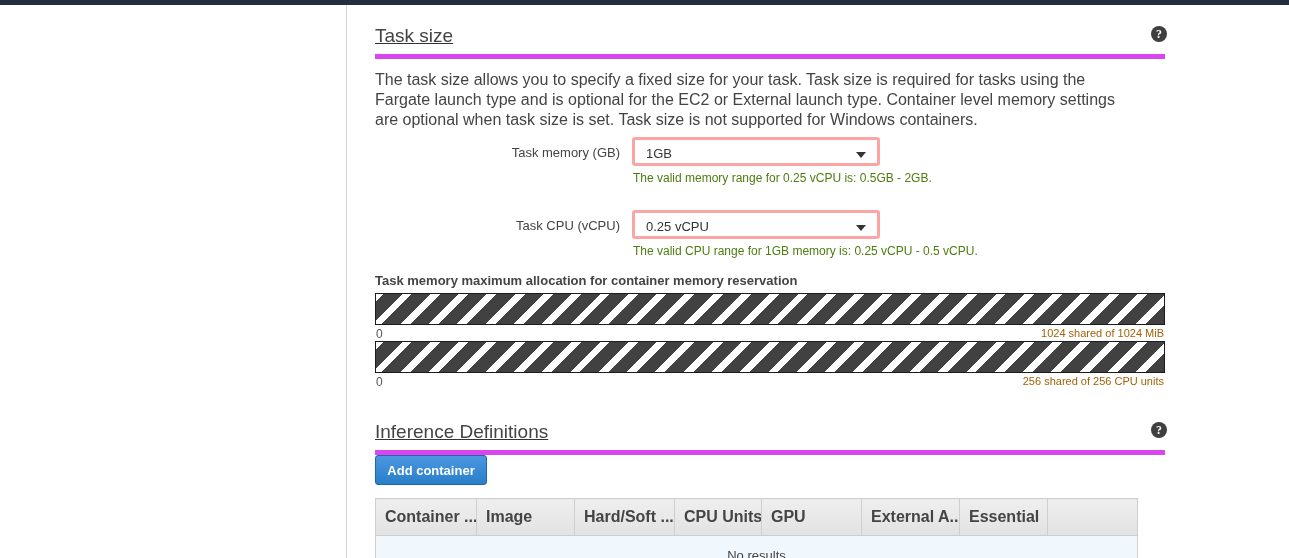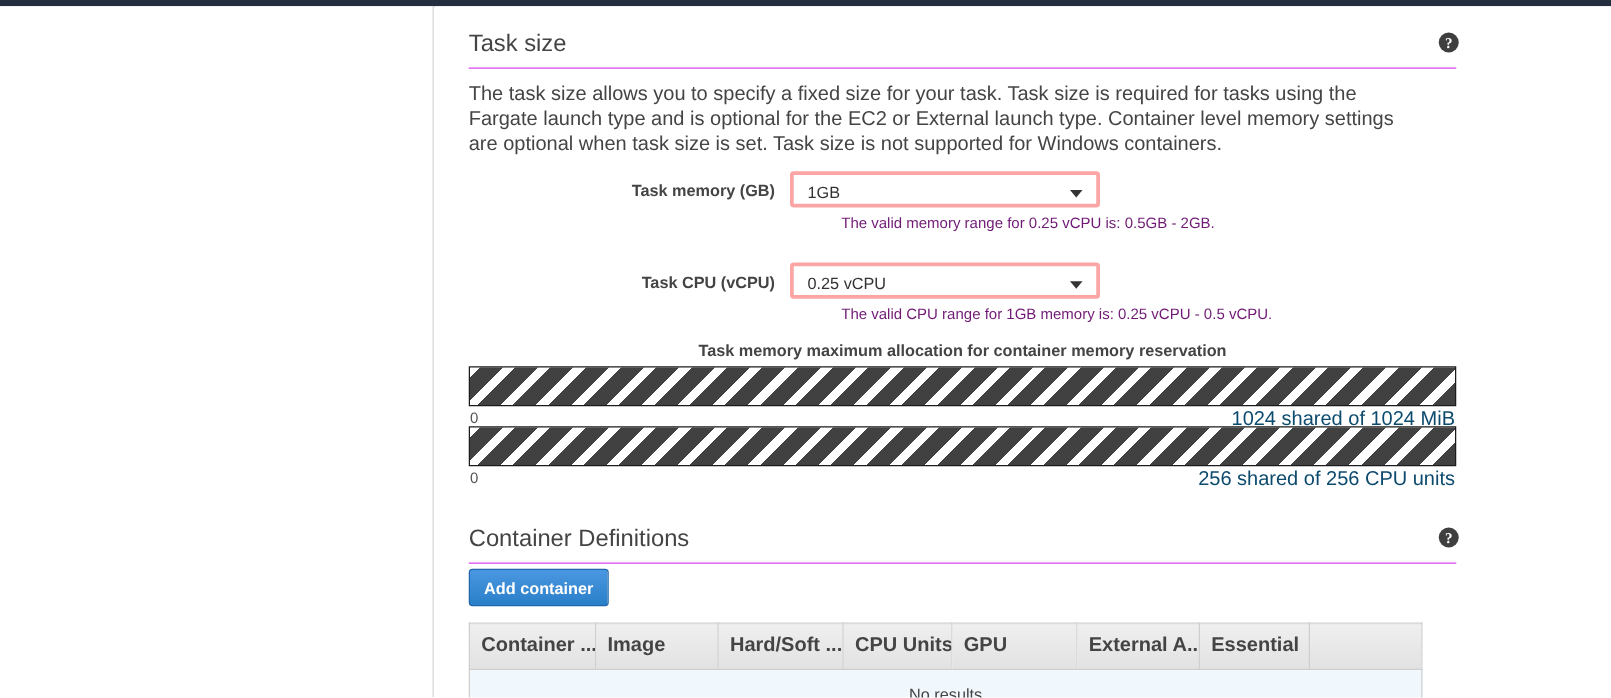"Task size" .section-head { border-bottom: 1px solid #d946ef -> 5px solid #d946ef; text-decoration: none -> underline }
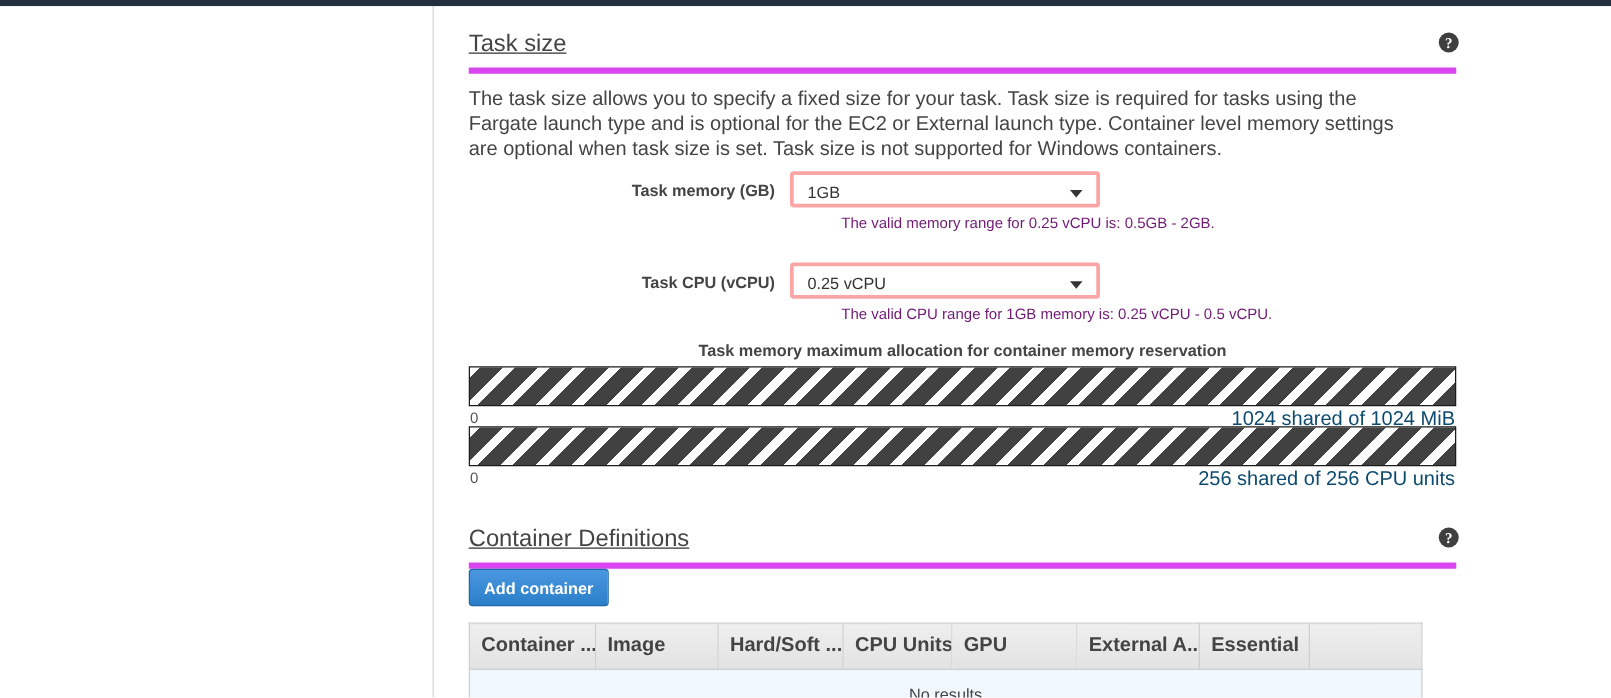"Task memory (GB)" .form-label { font-weight: bold -> normal }
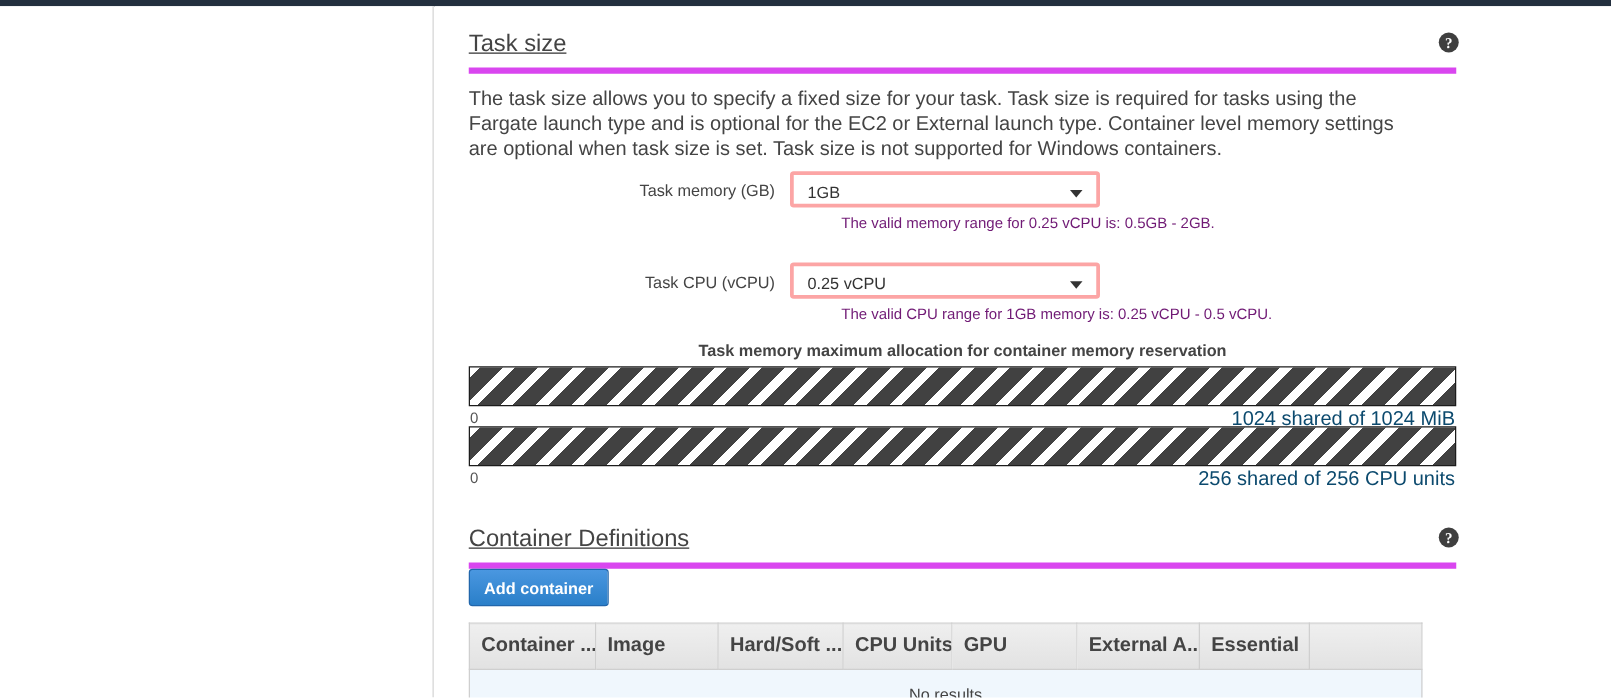"The valid memory range for" .field-hint { color: #701a75 -> #4d7c0f; margin-left: 40px -> none }
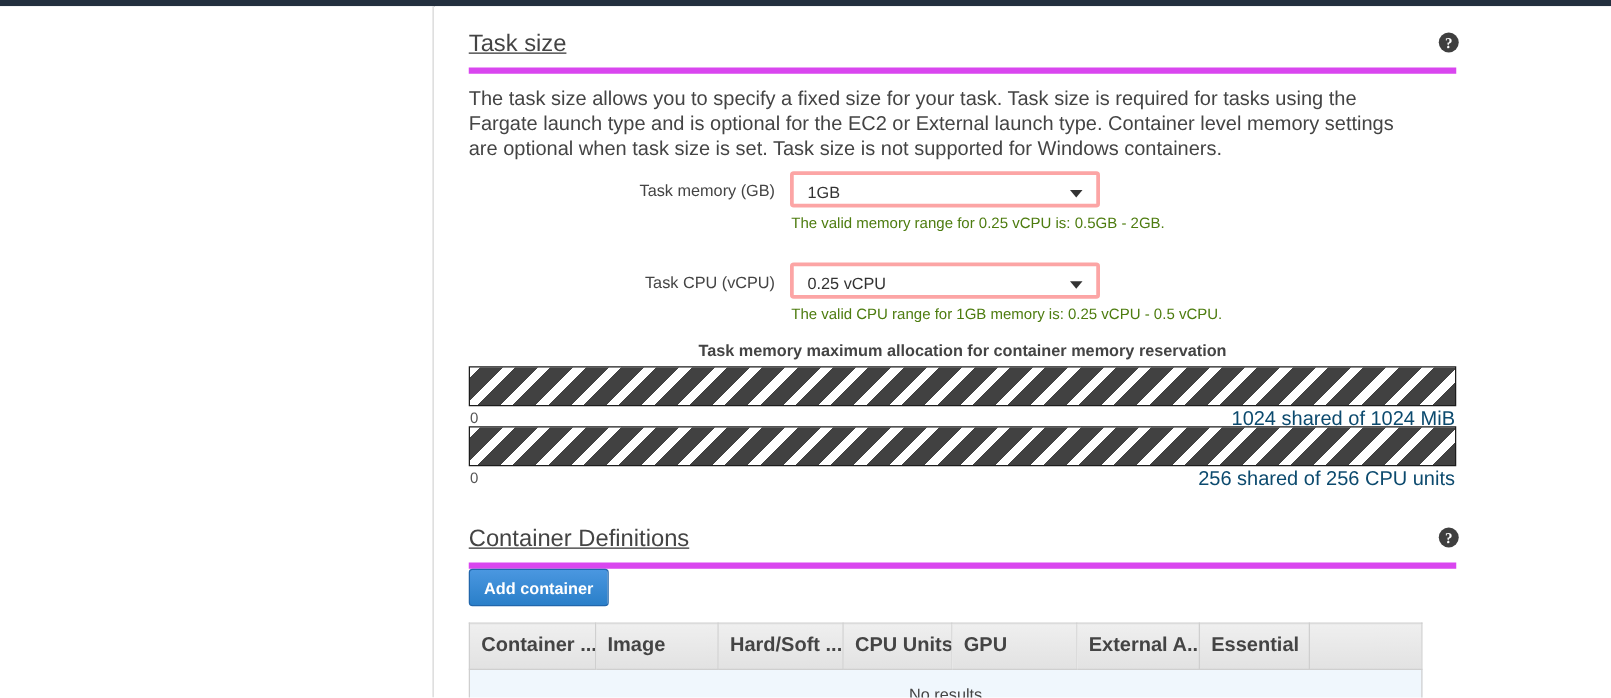"Task memory maximum allocation for" .alloc-label { text-align: center -> none }
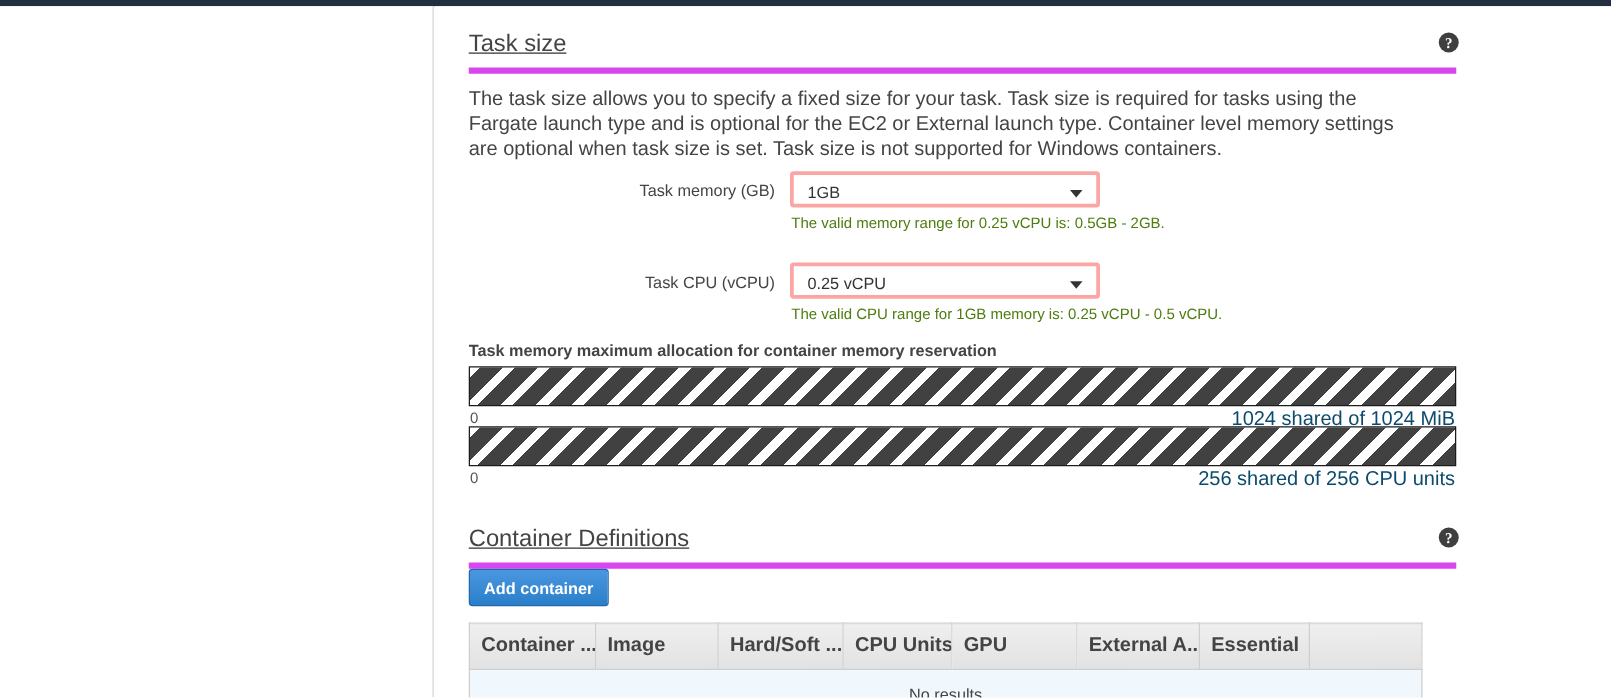"1024 shared of 1024 MiB" .alloc-max { color: #0c4a6e -> #a16207; font-size: 16px -> 11px }
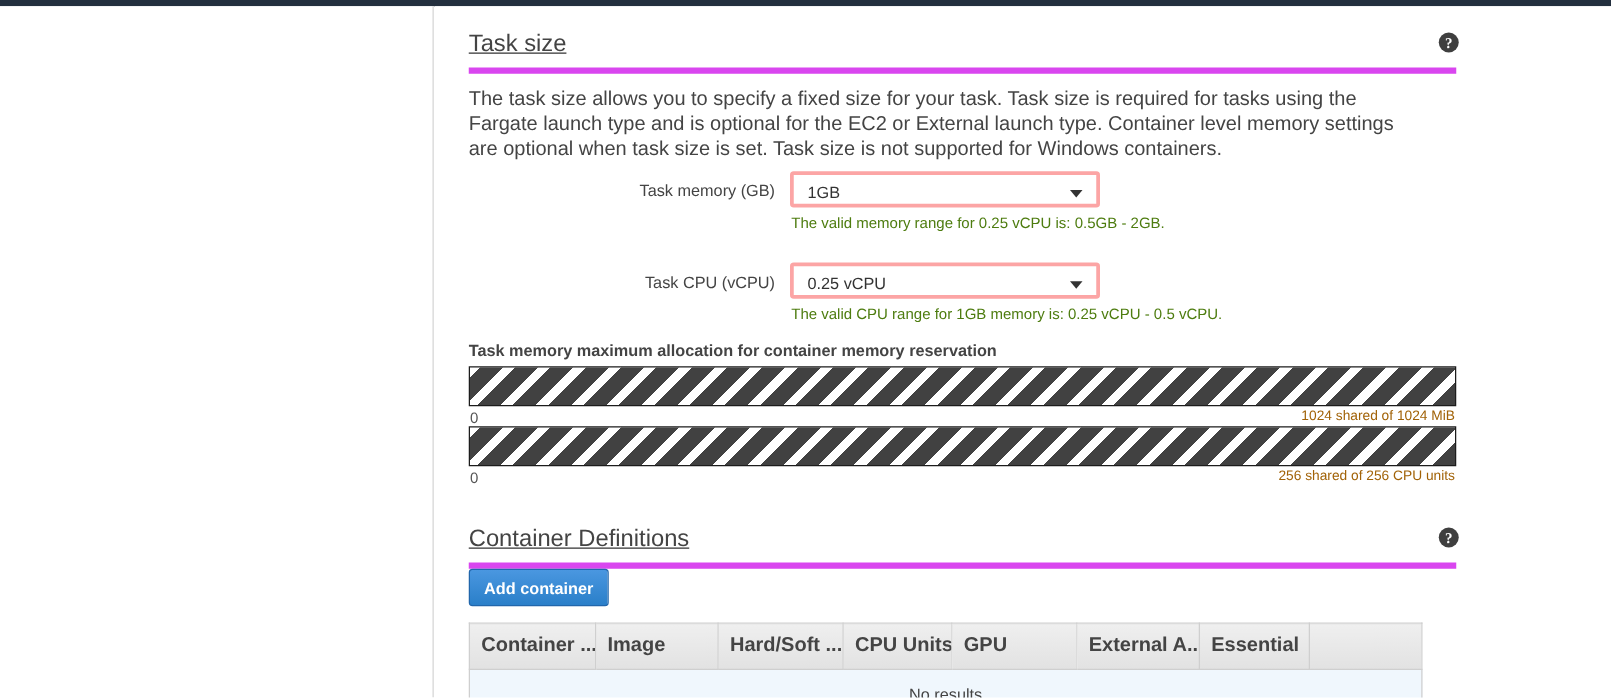"Container Definitions" h2.section-title { text: Container -> Inference }
